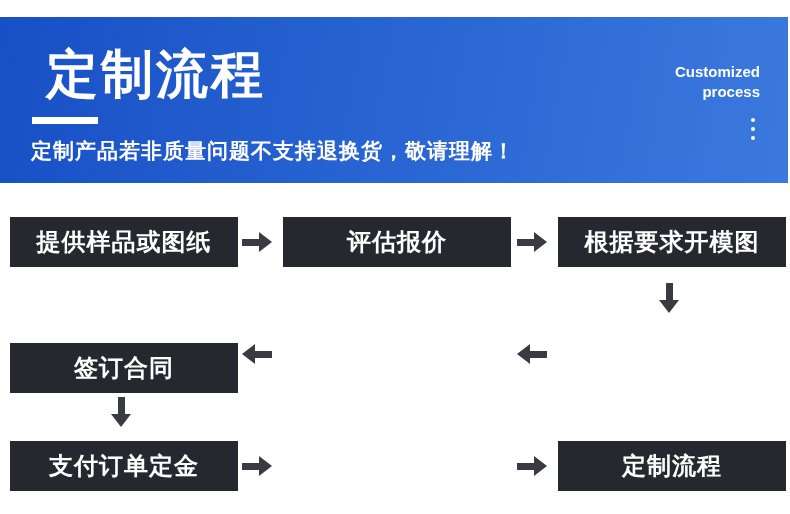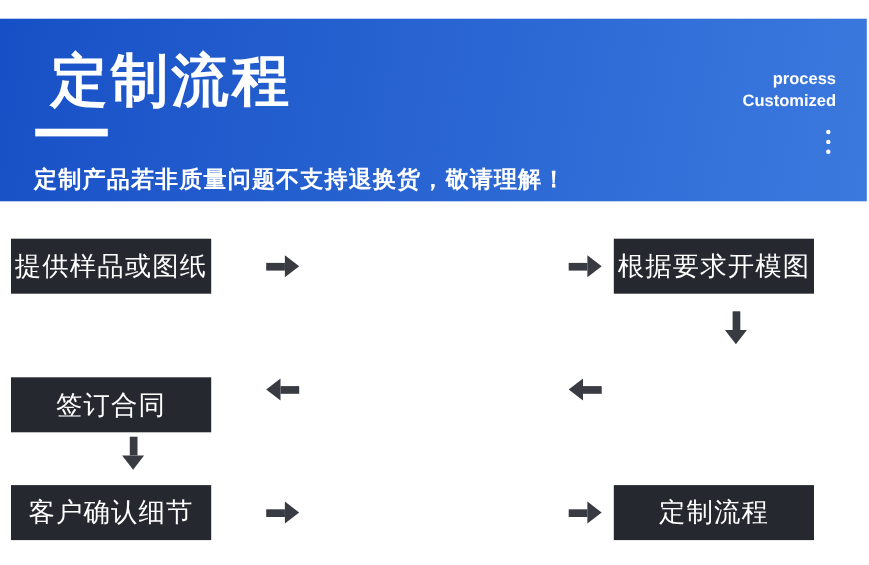"process" div { order: before "Customized" -> after "Customized" }
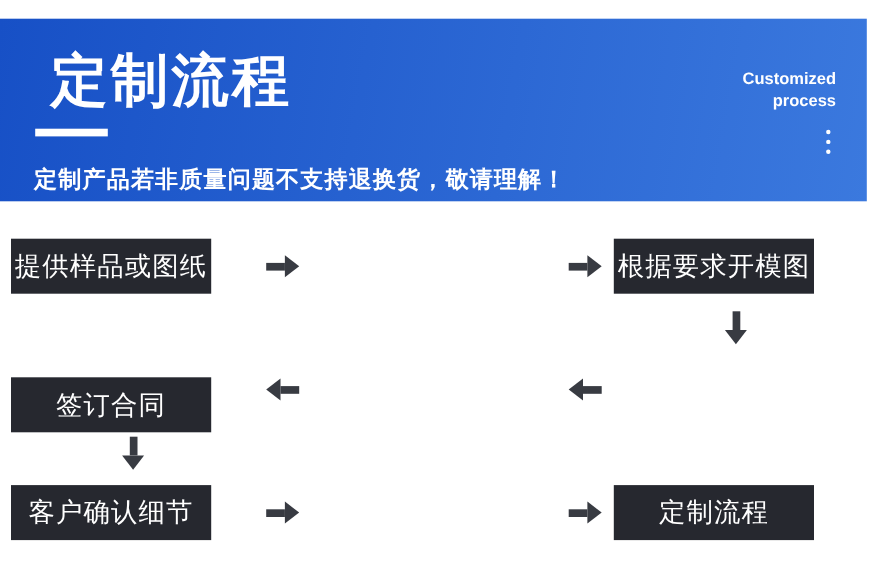"定制产品若非质量问题不支持退换货，敬请理解！" .banner-subtitle { margin-top: 12px -> none }
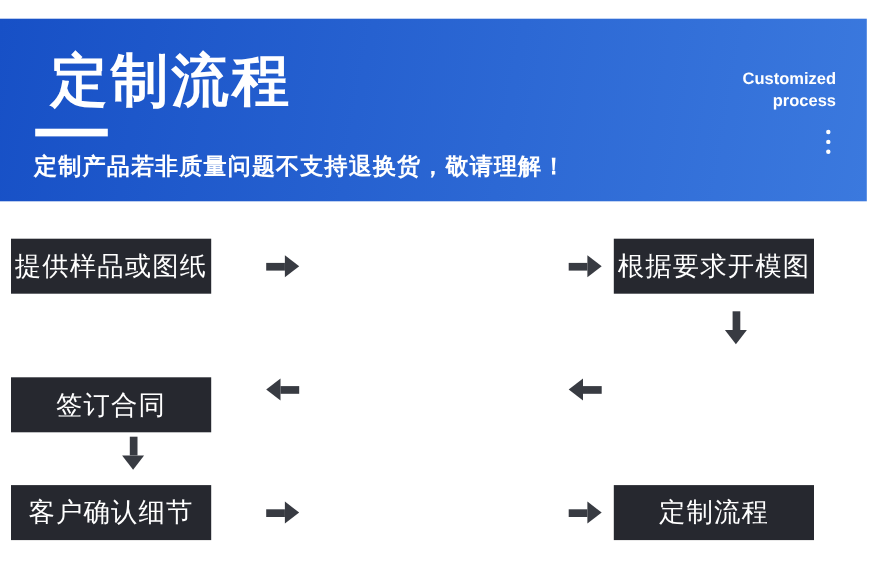"提供样品或图纸" .box { font-weight: 400 -> 700; width: 182px -> 228px }
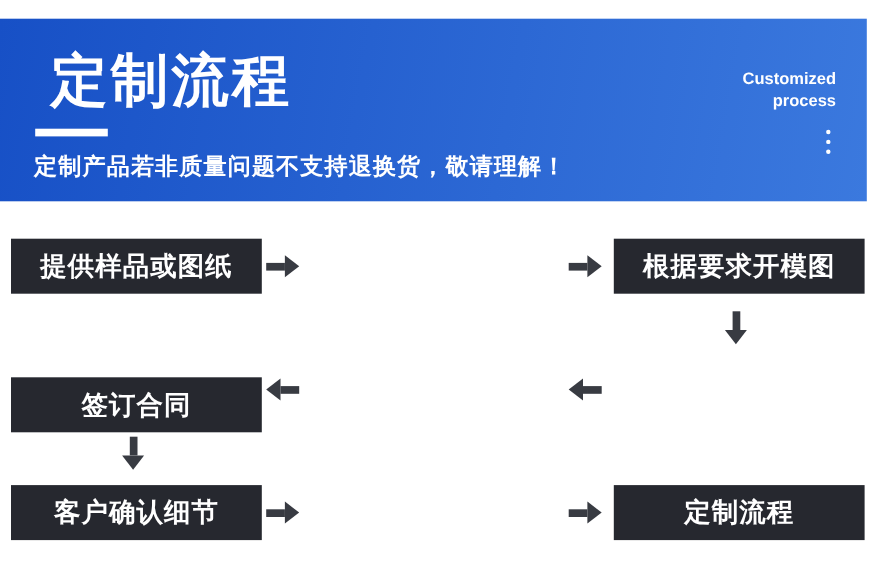"评估报价" div.box { html: none -> <div>评估报价</div> }
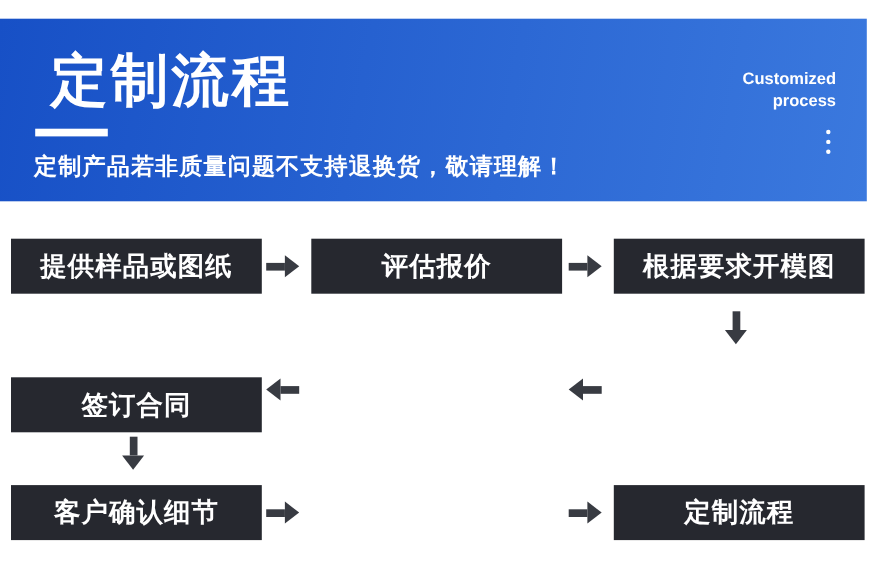"客户确认细节" div.box { text: 客户确认细节 -> 支付订单定金 }
